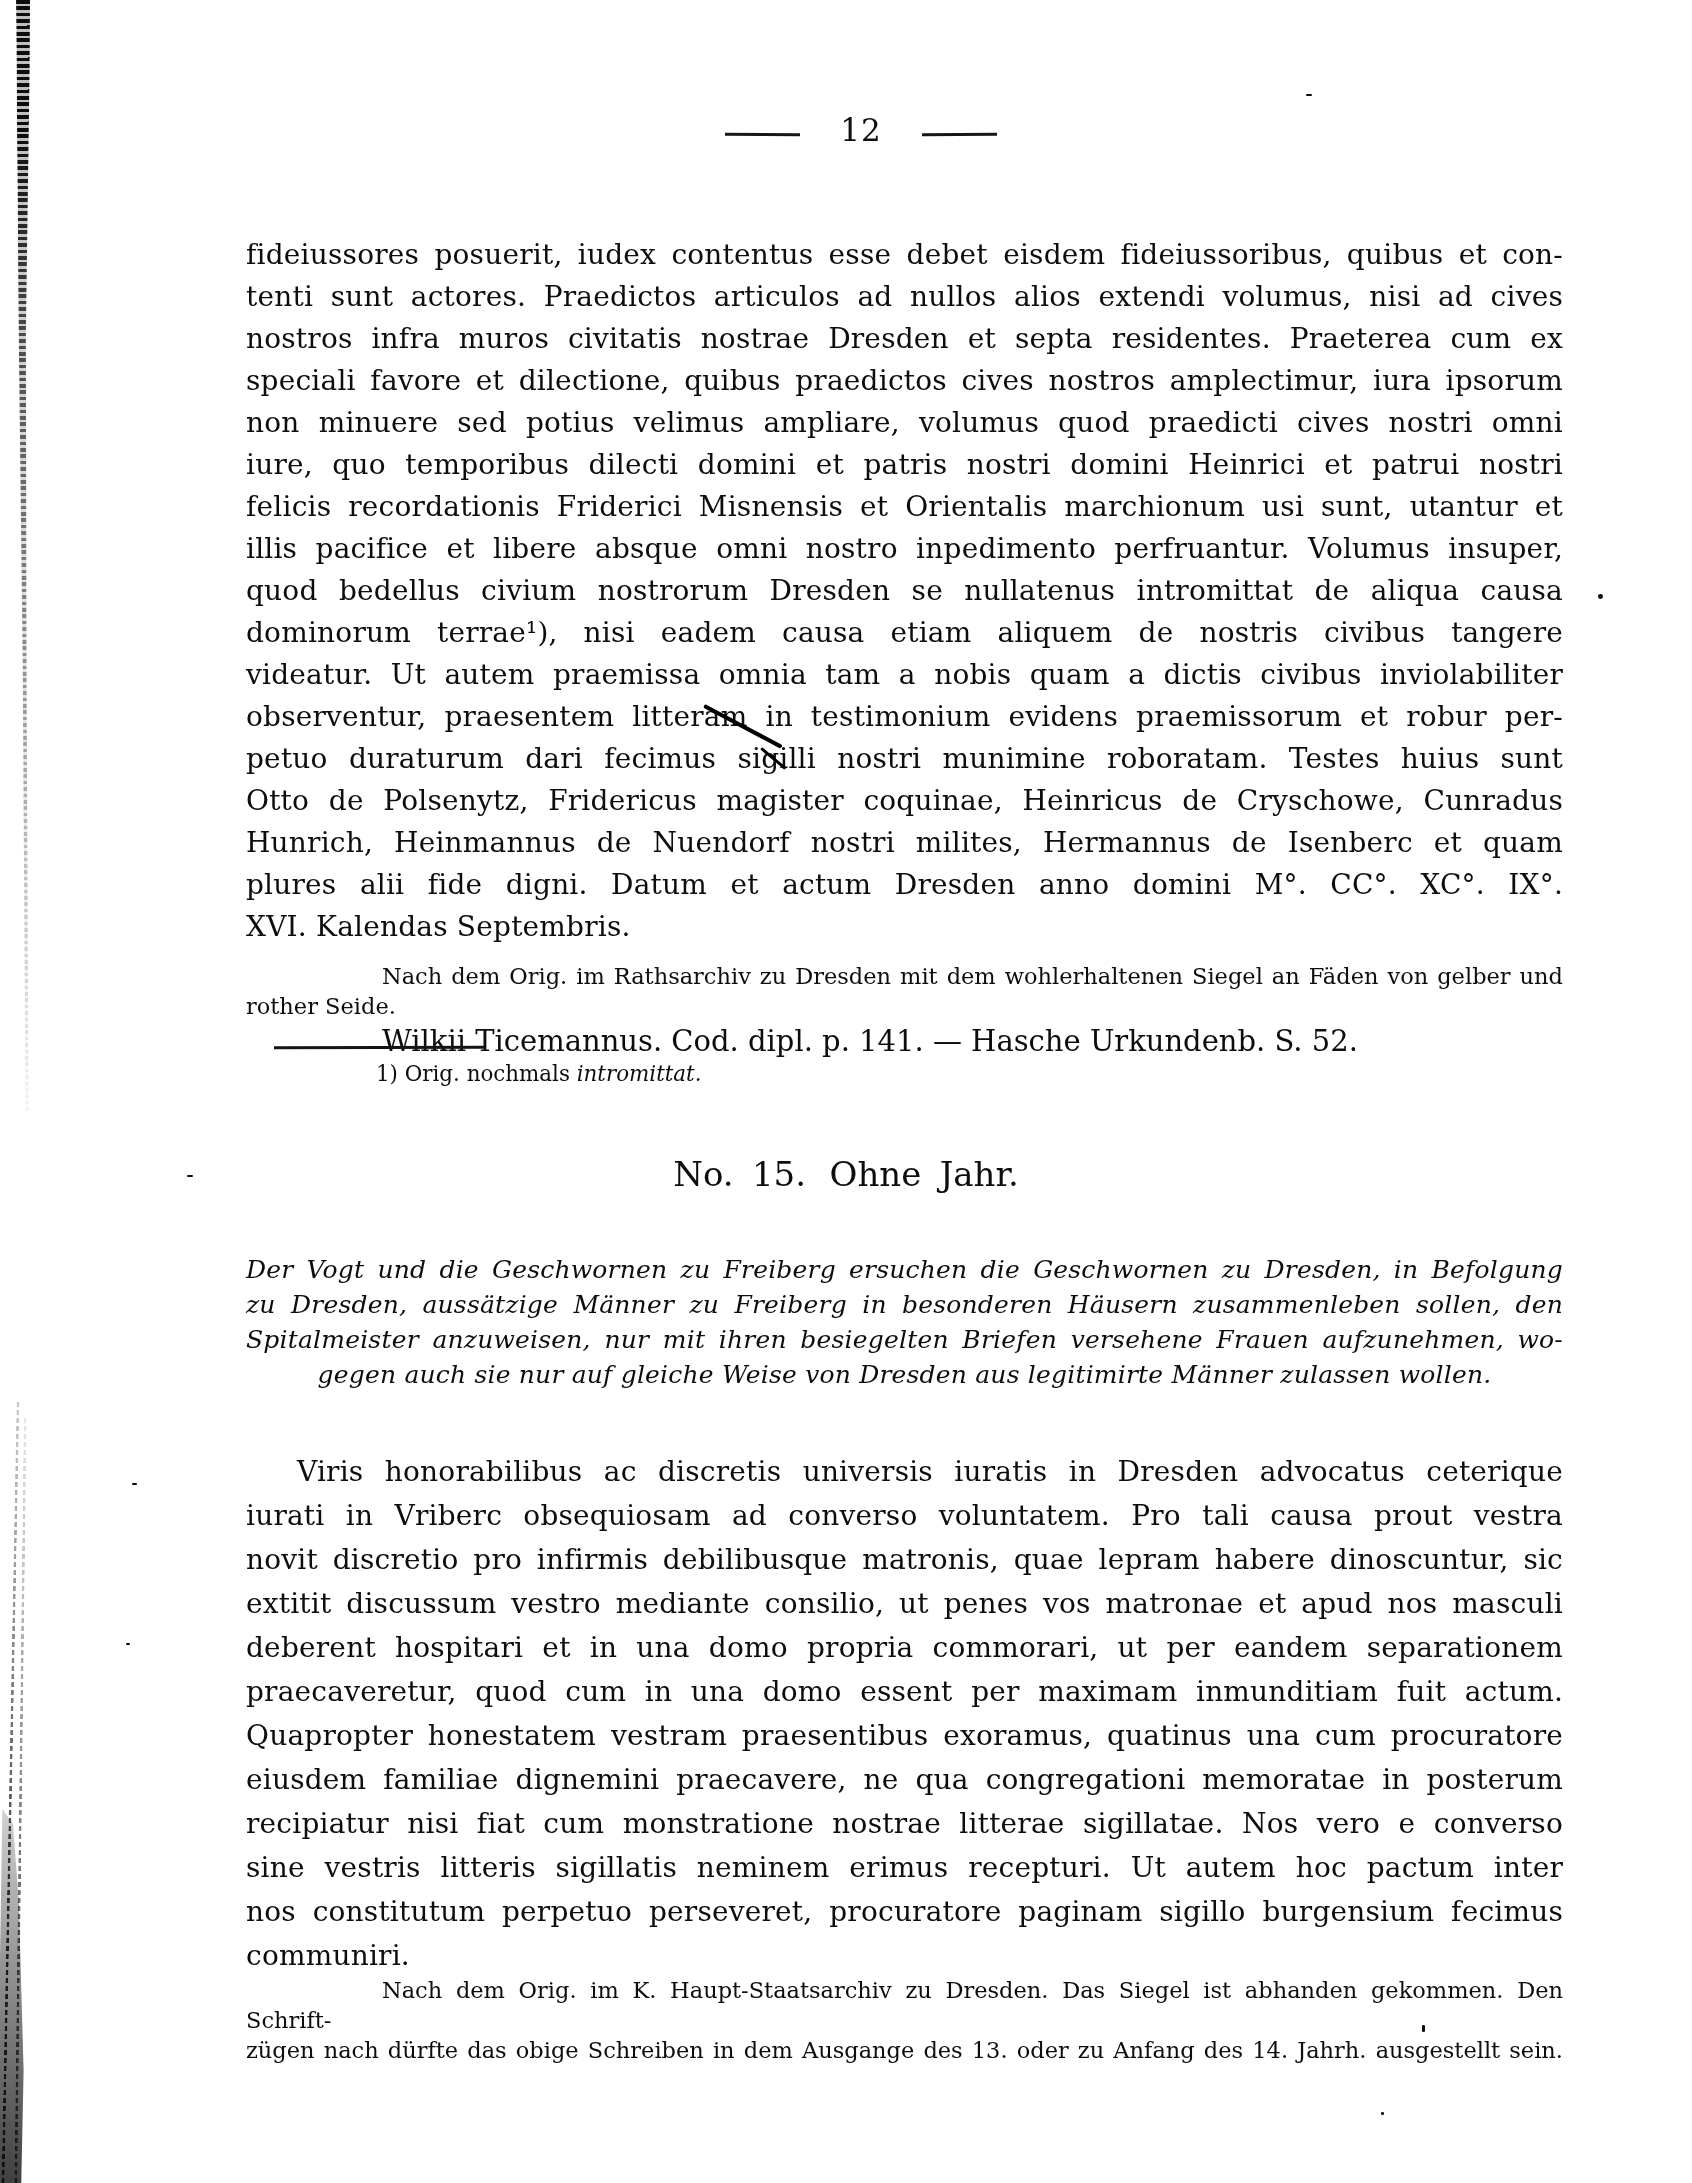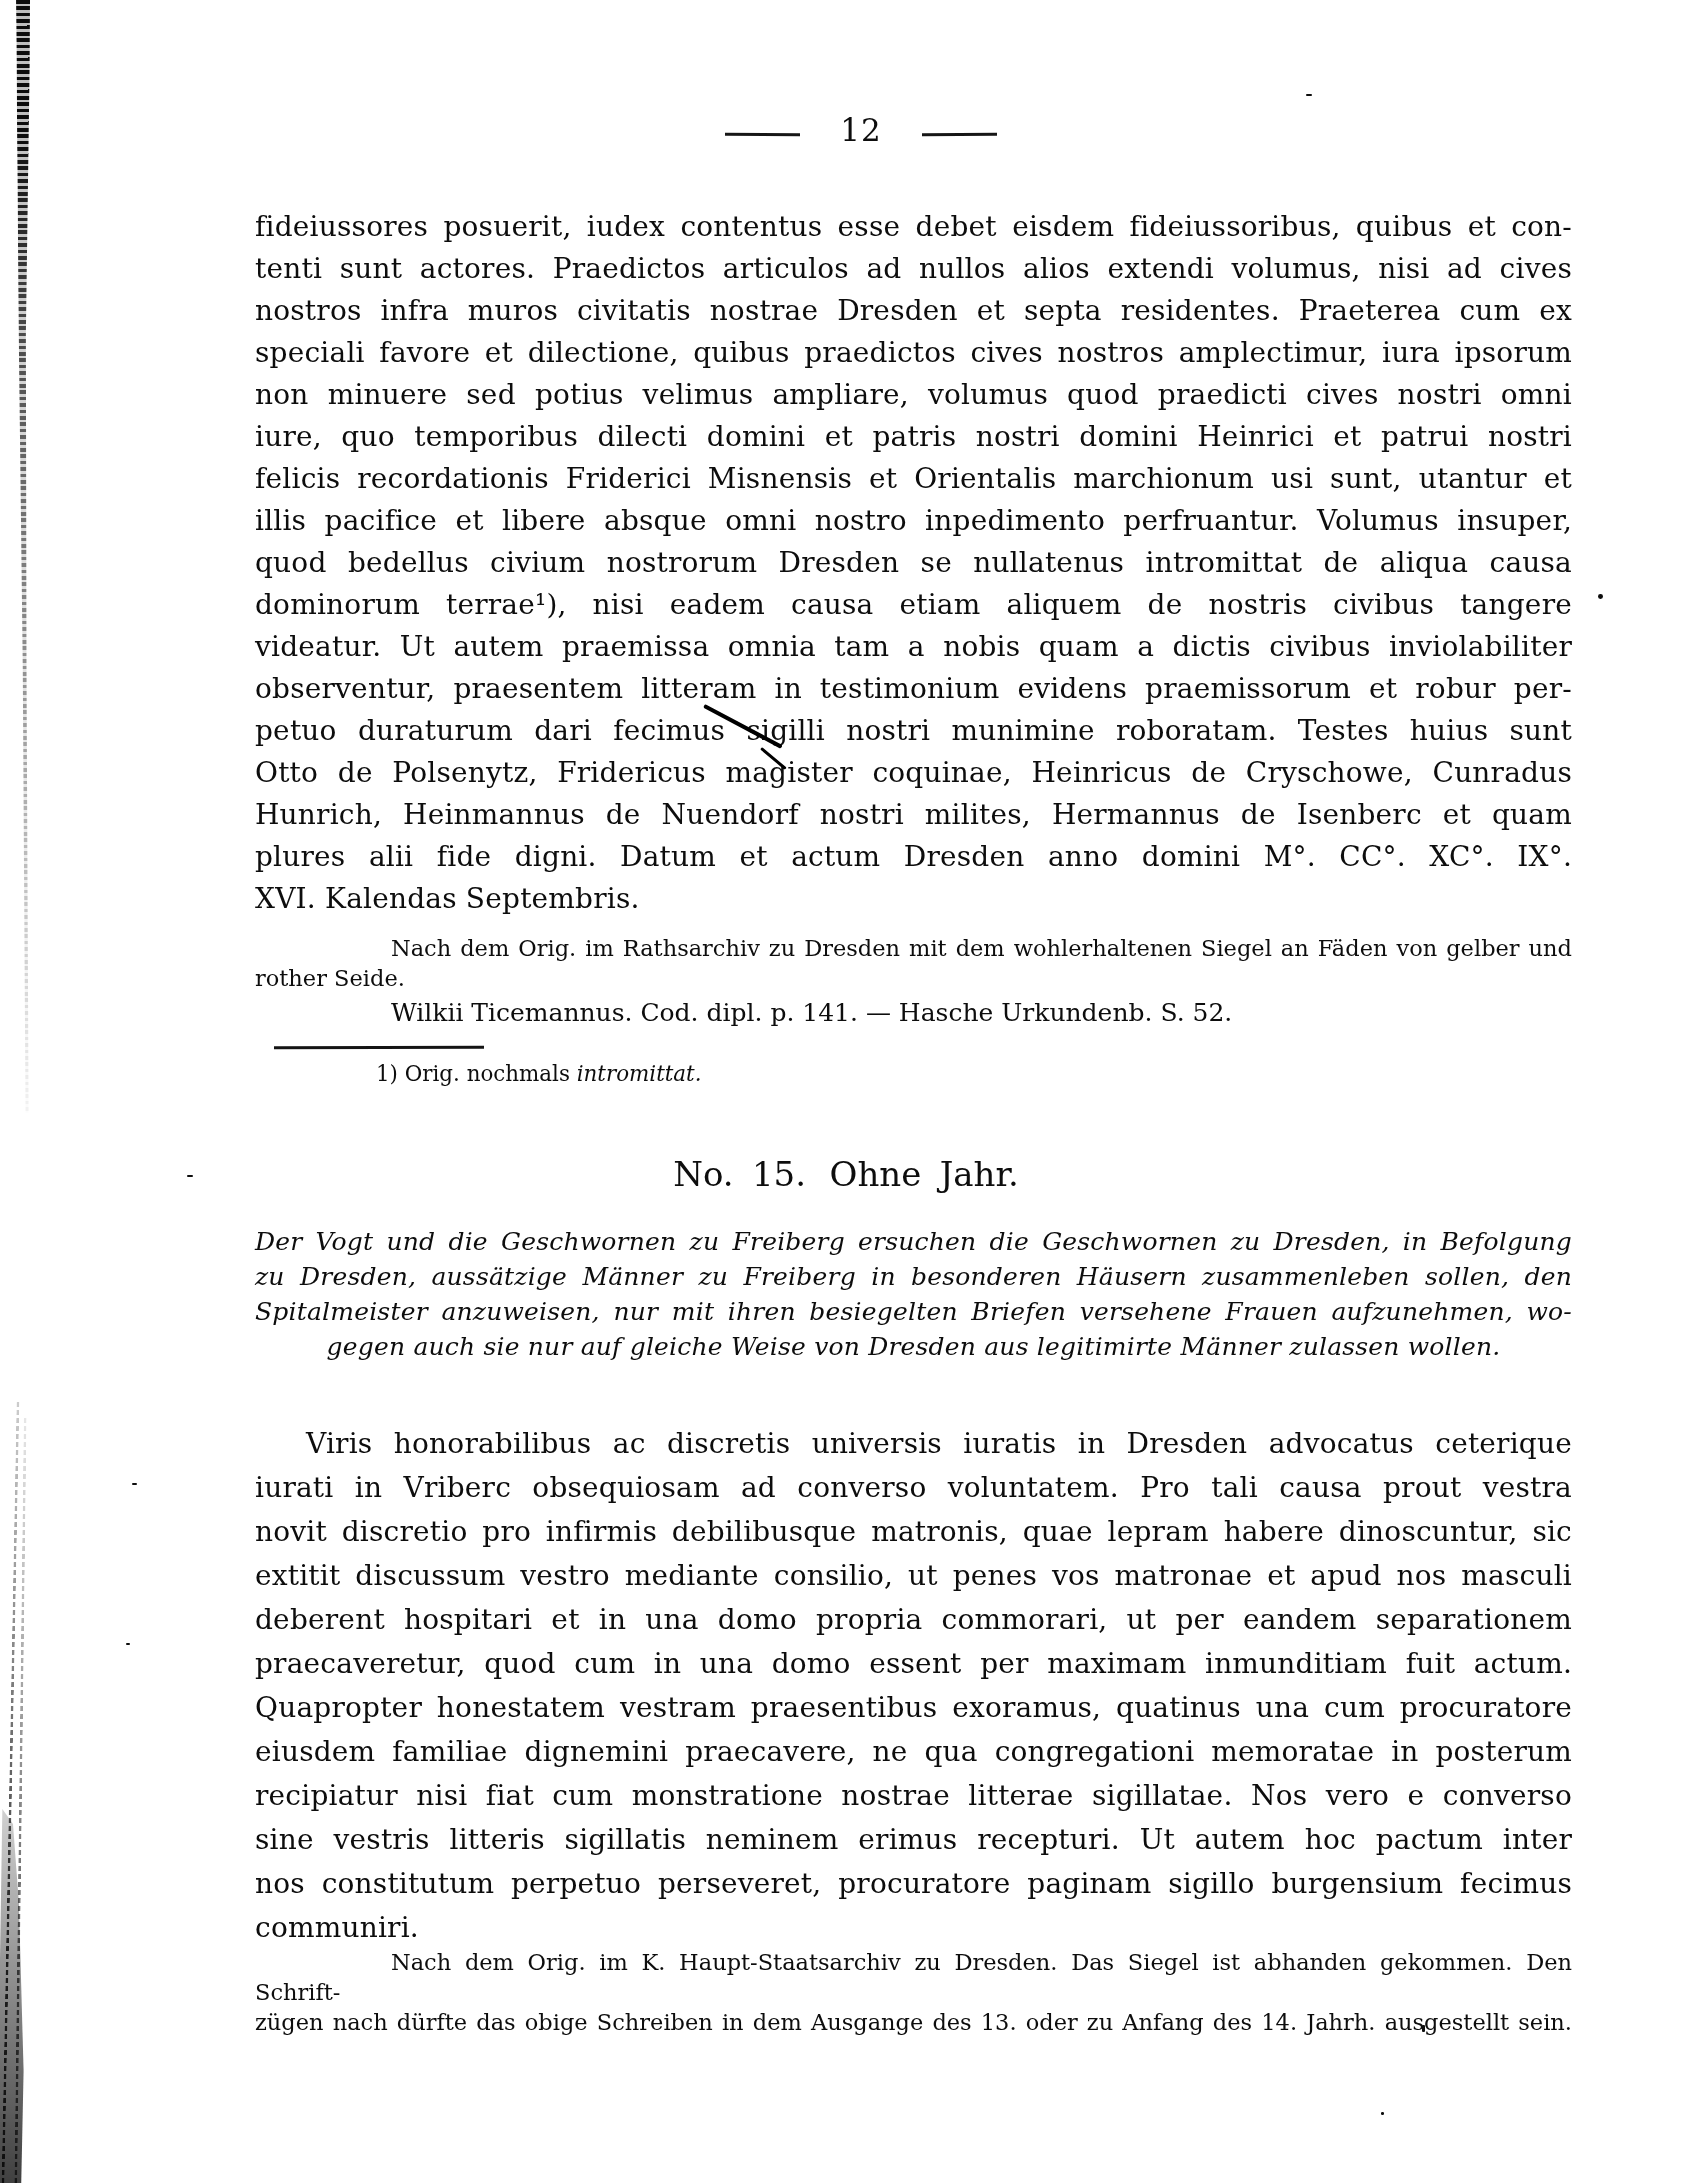"fideiussores posuerit, iudex contentus" .block { left: 255px -> 246px; margin-top: none -> 28px }
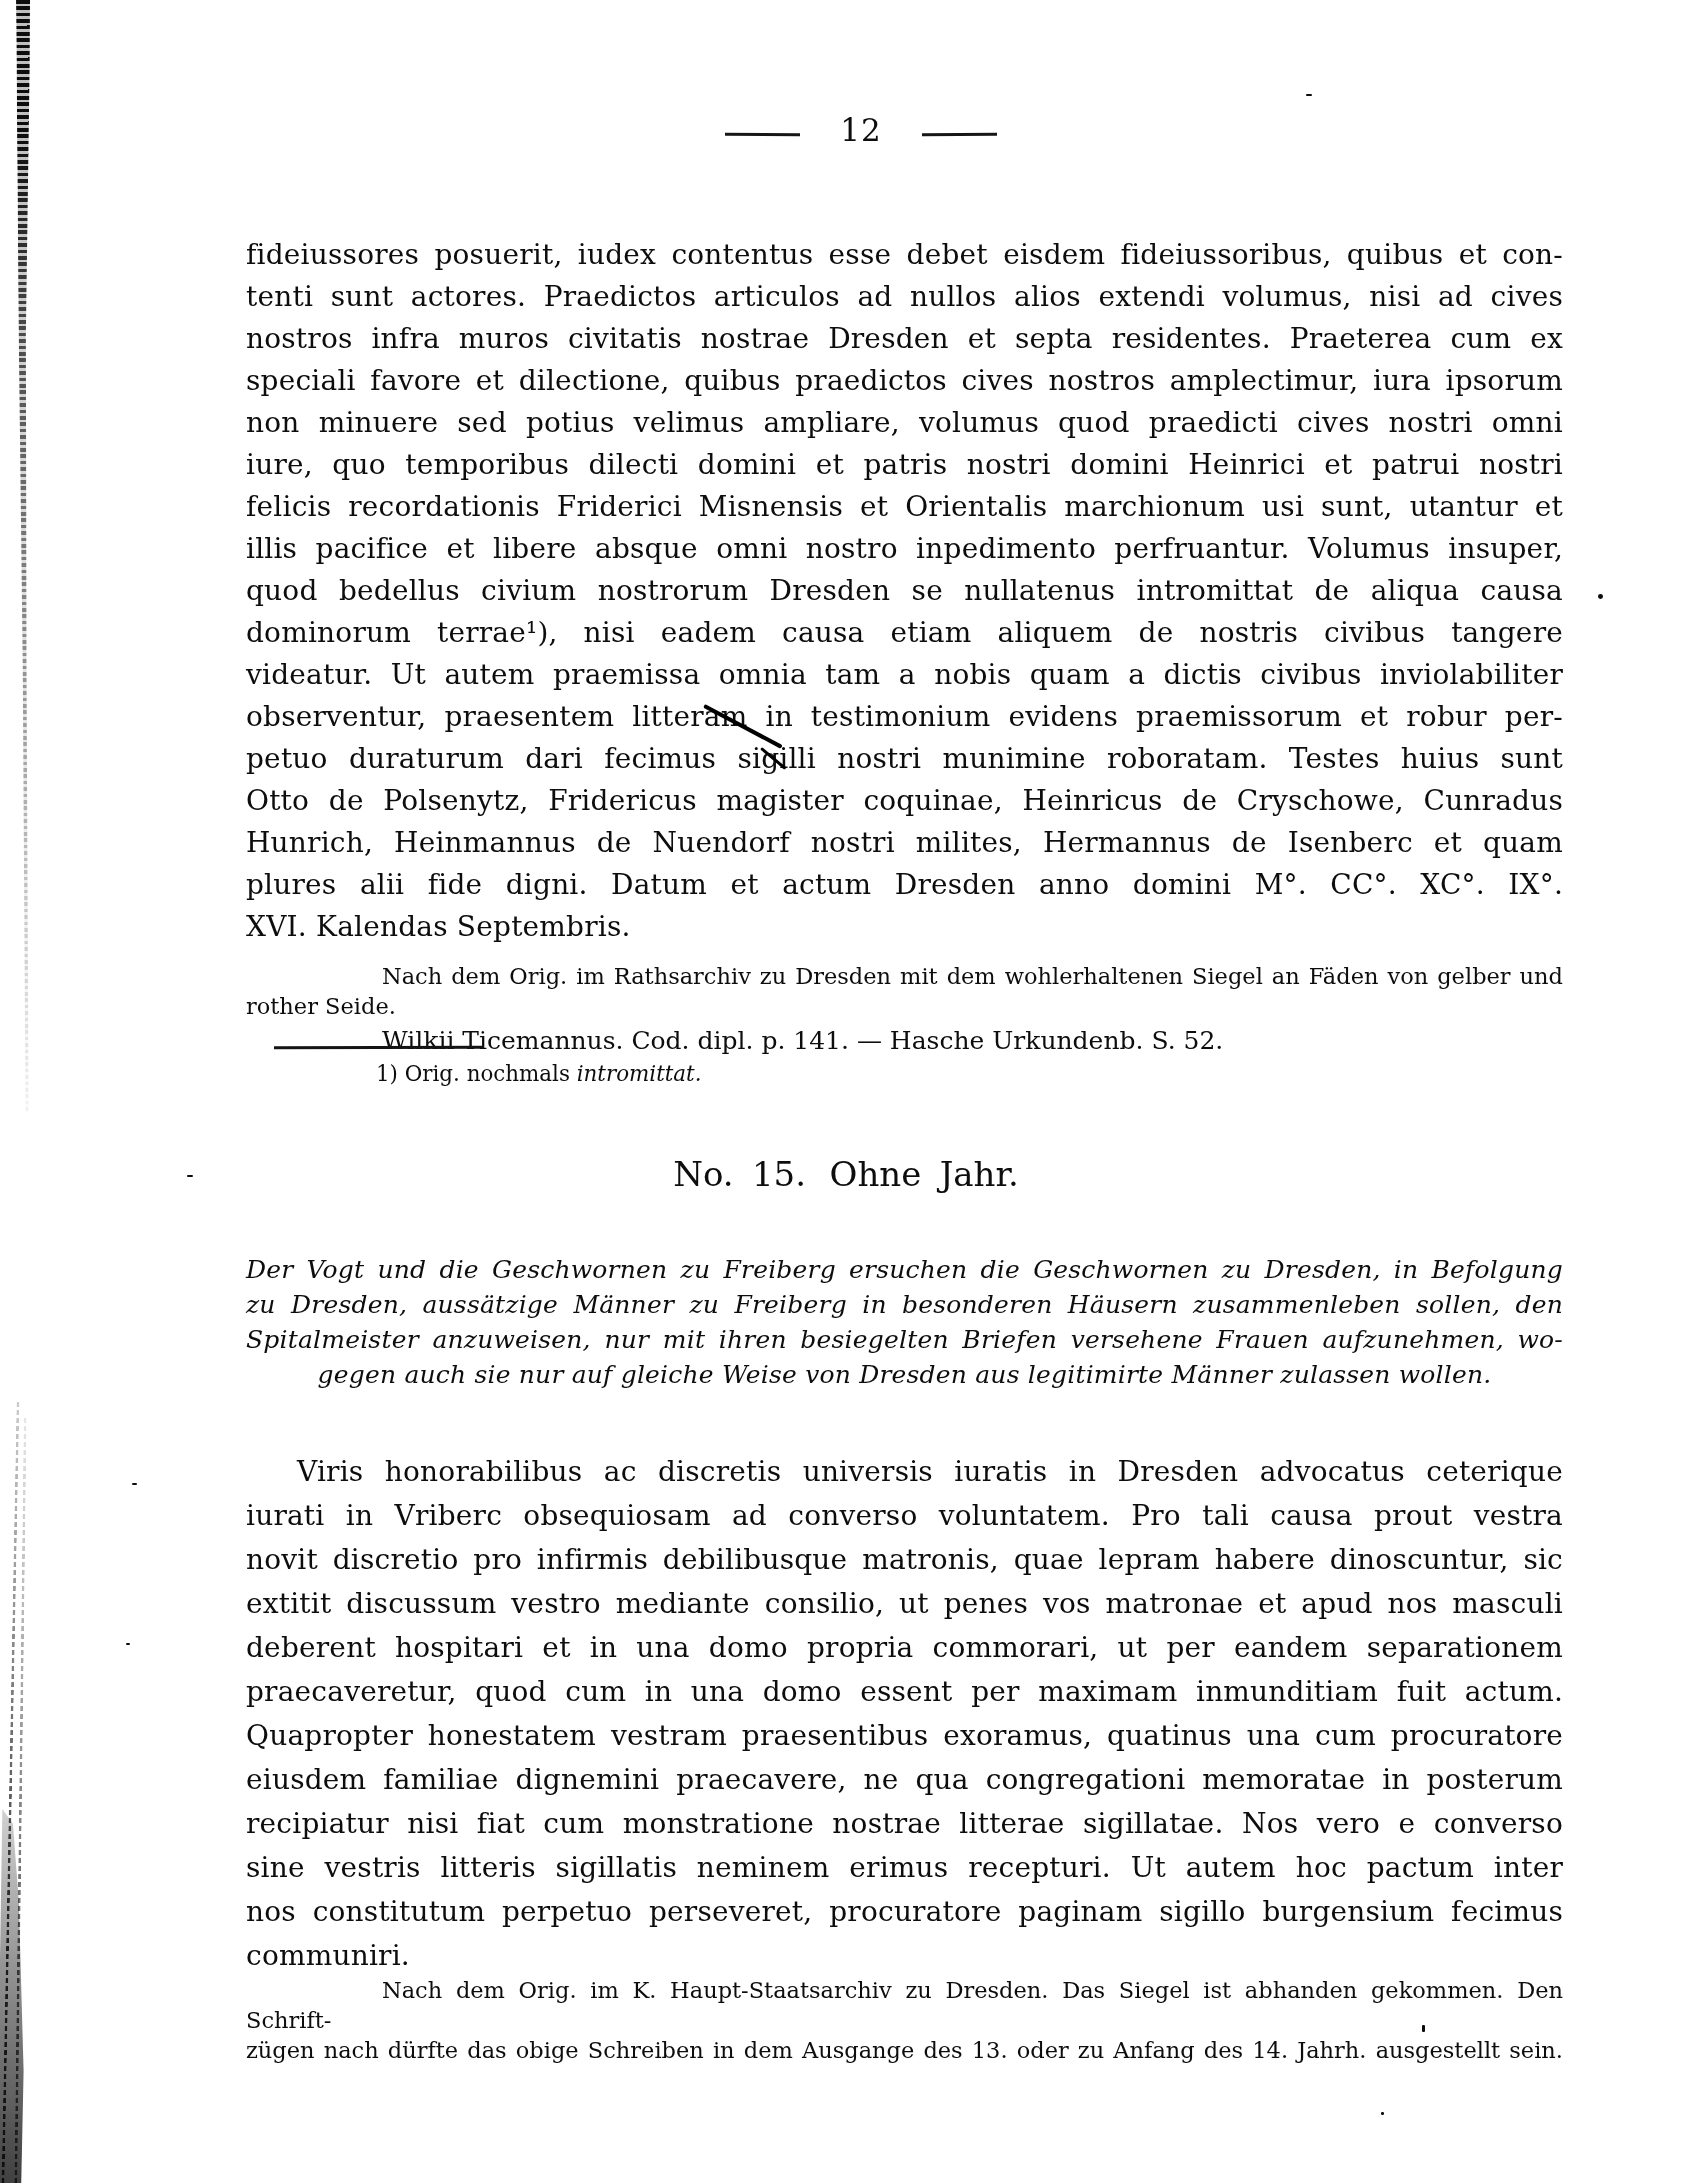"Wilkii Ticemannus. Cod. dipl. p." #wilkii { font-size: 25px -> 29px }
